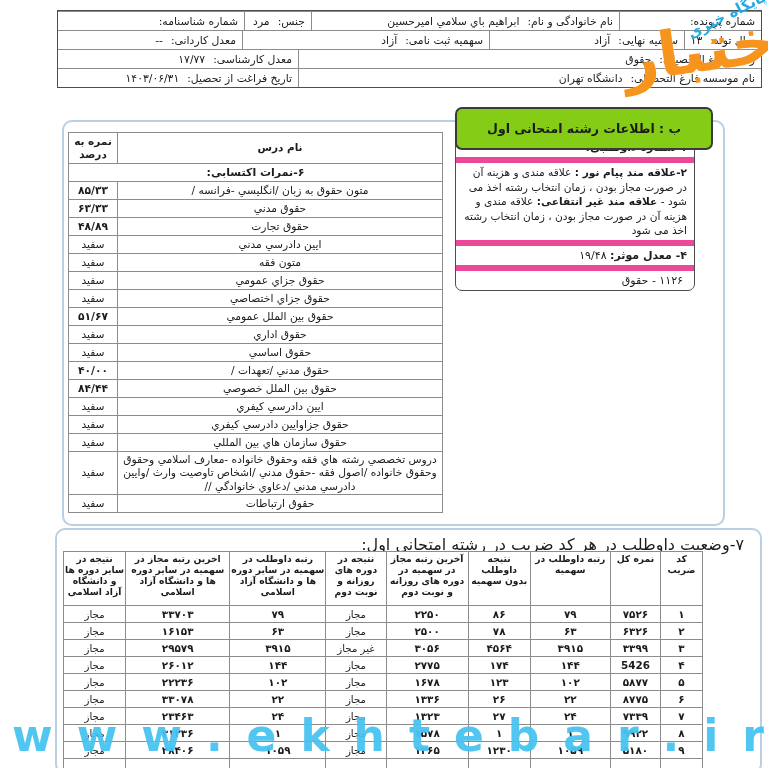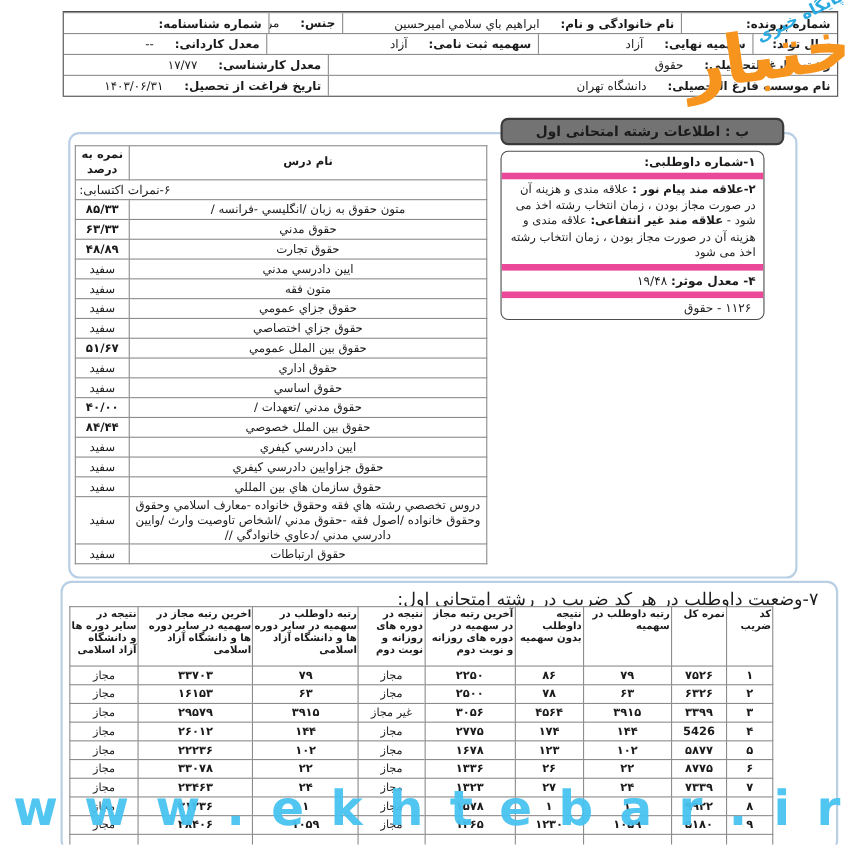"شماره شناسنامه:" .lbl { font-weight: 700 -> 400; margin-left: 19px -> 8px }
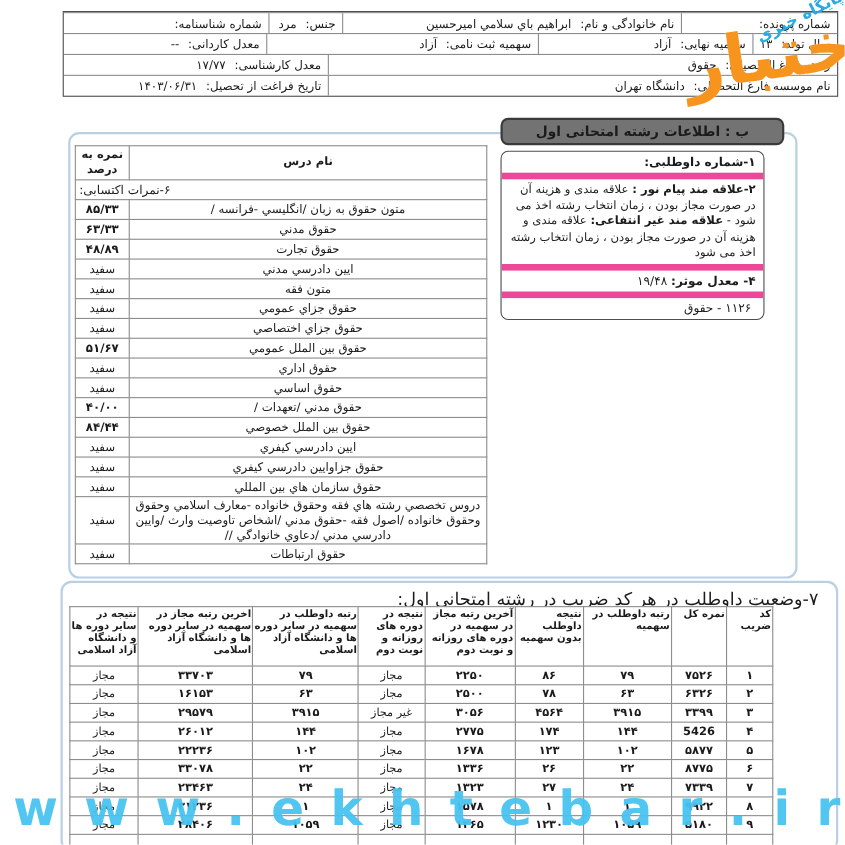"ب : اطلاعات رشته امتحانی" .secb-box { background: #737373 -> #84cc16; height: 25px -> 43px }
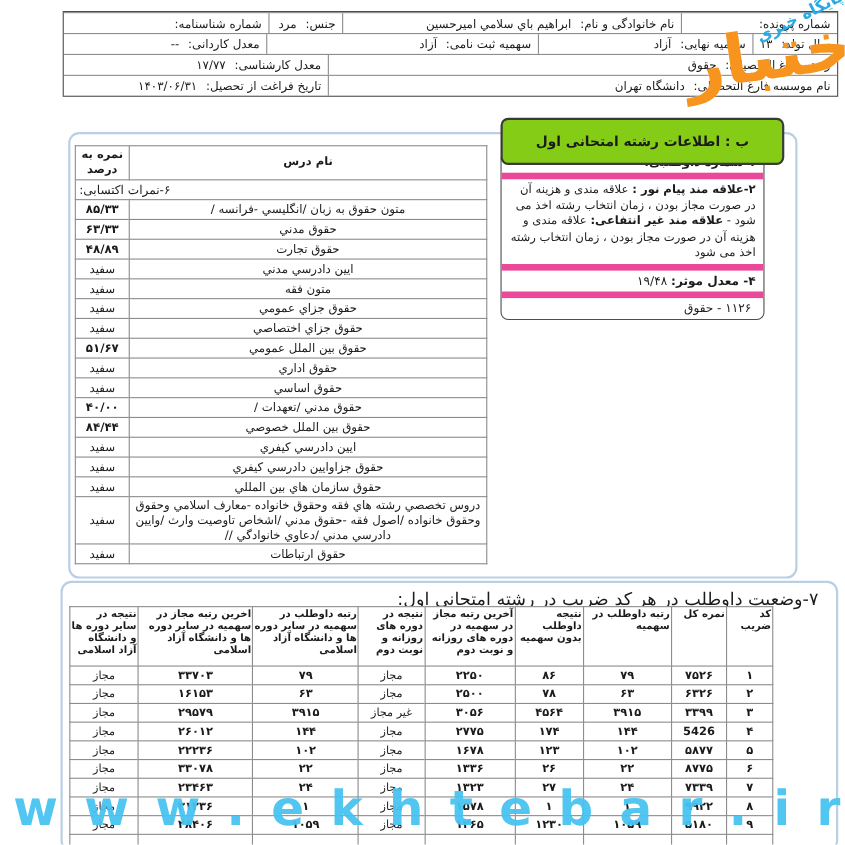"۶-نمرات اکتسابی:" .scores .s-title td { font-weight: 400 -> 700; text-align: left -> center }
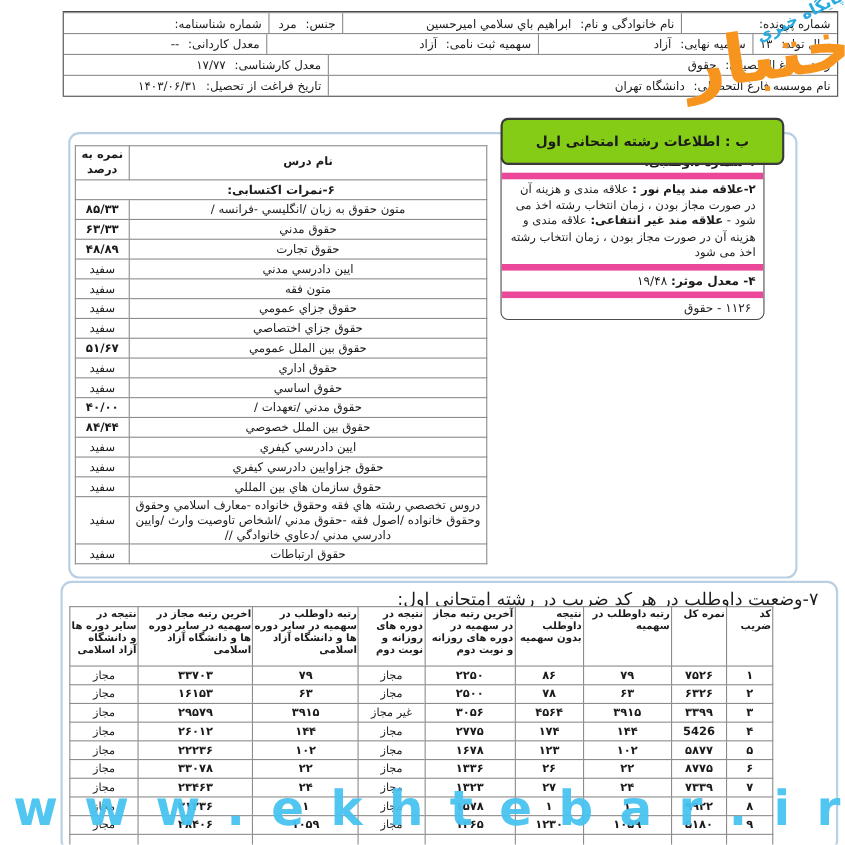"نتیجه در سایر دوره ها" .results th { text-align: right -> center }
